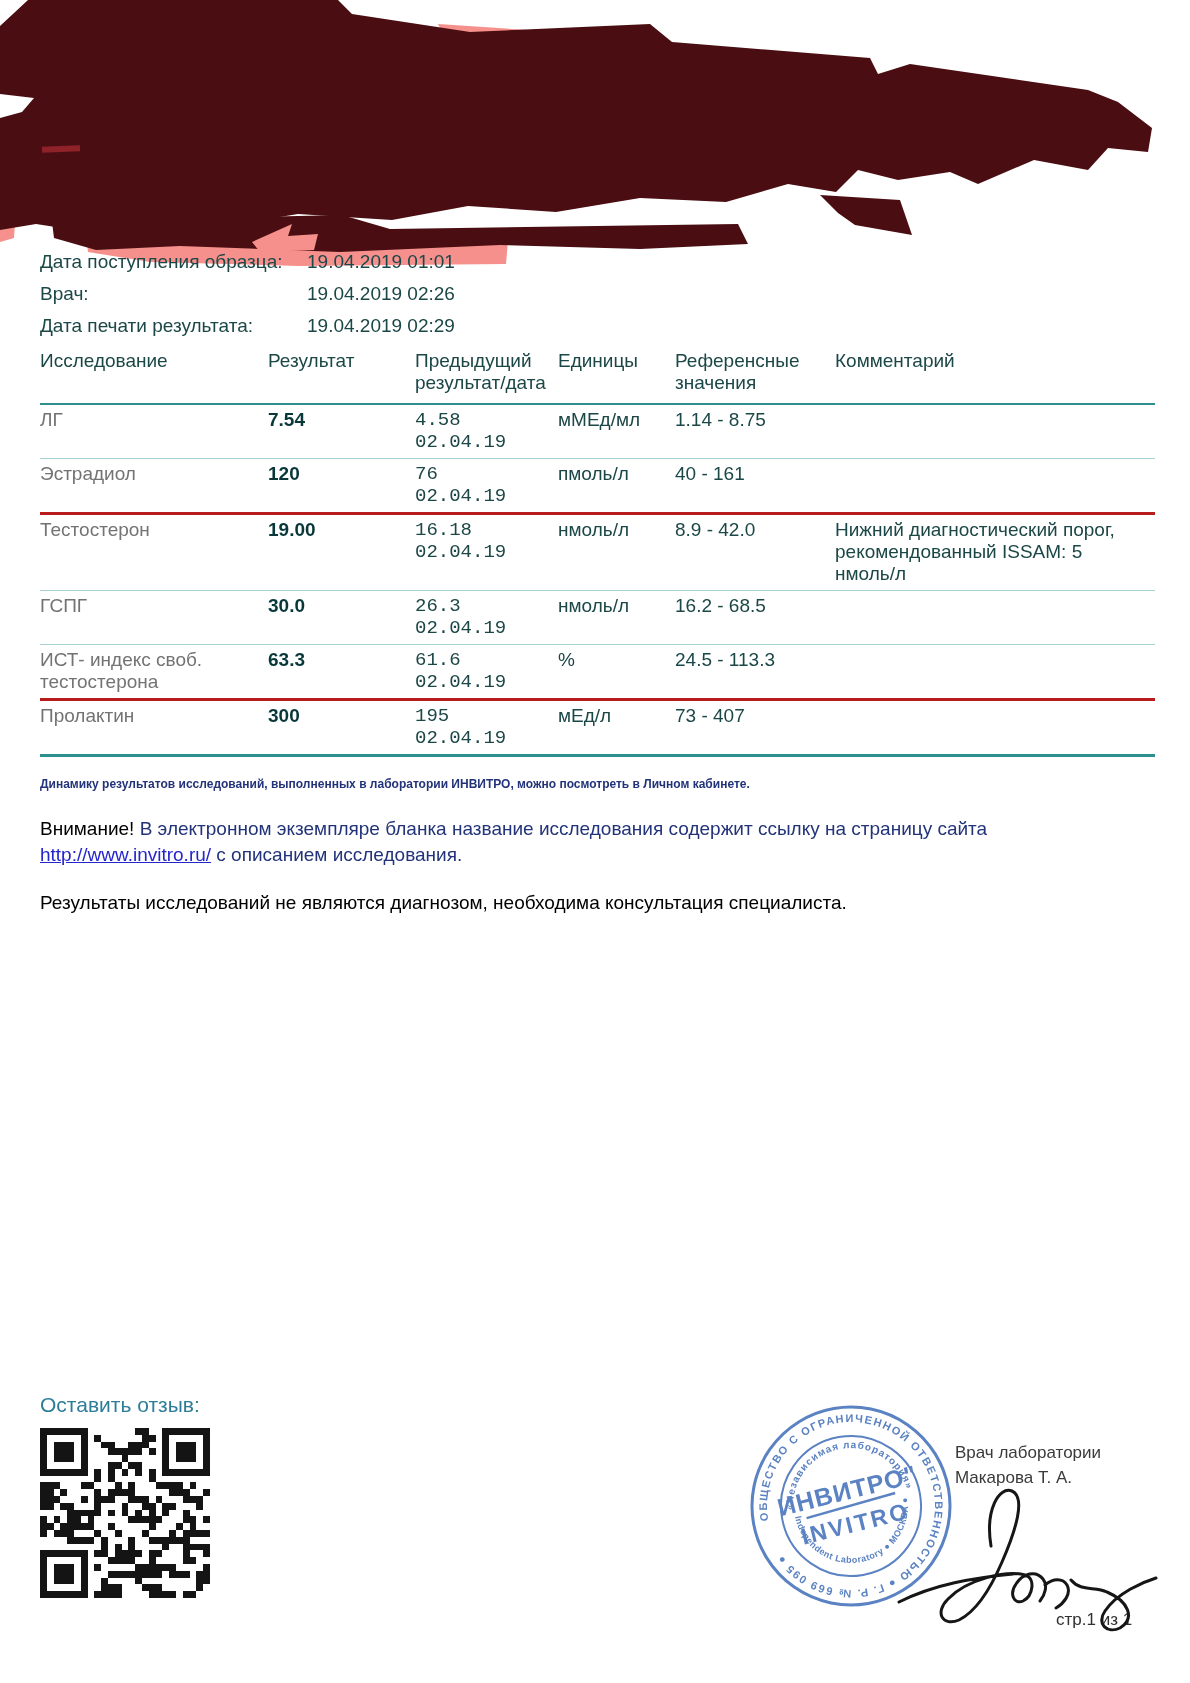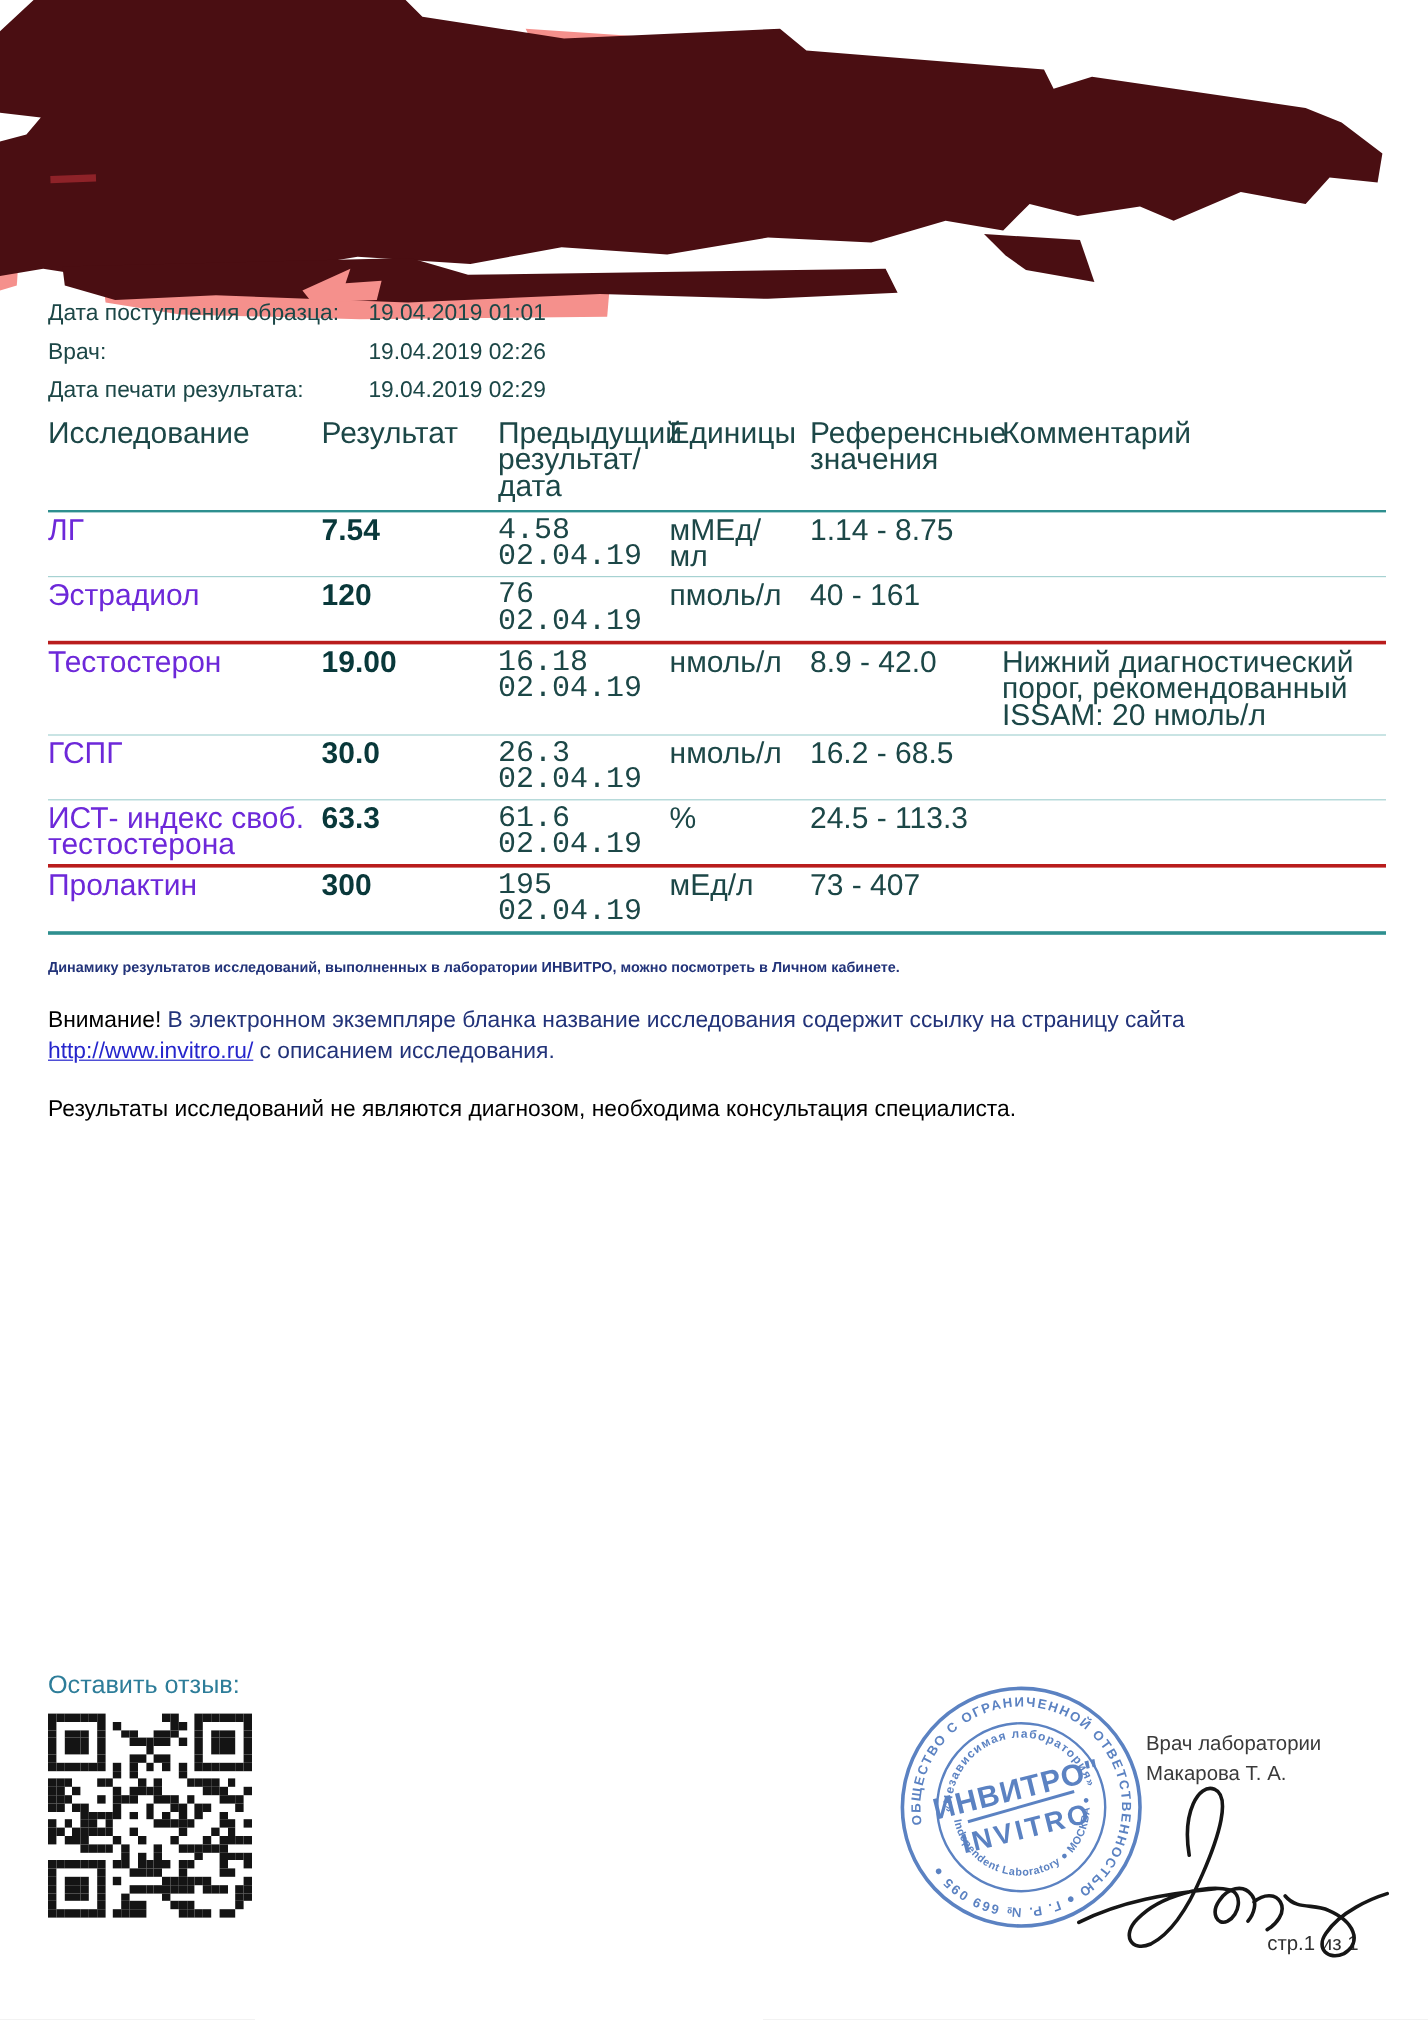"Исследование" .rtable { font-size: 25px -> 19px }
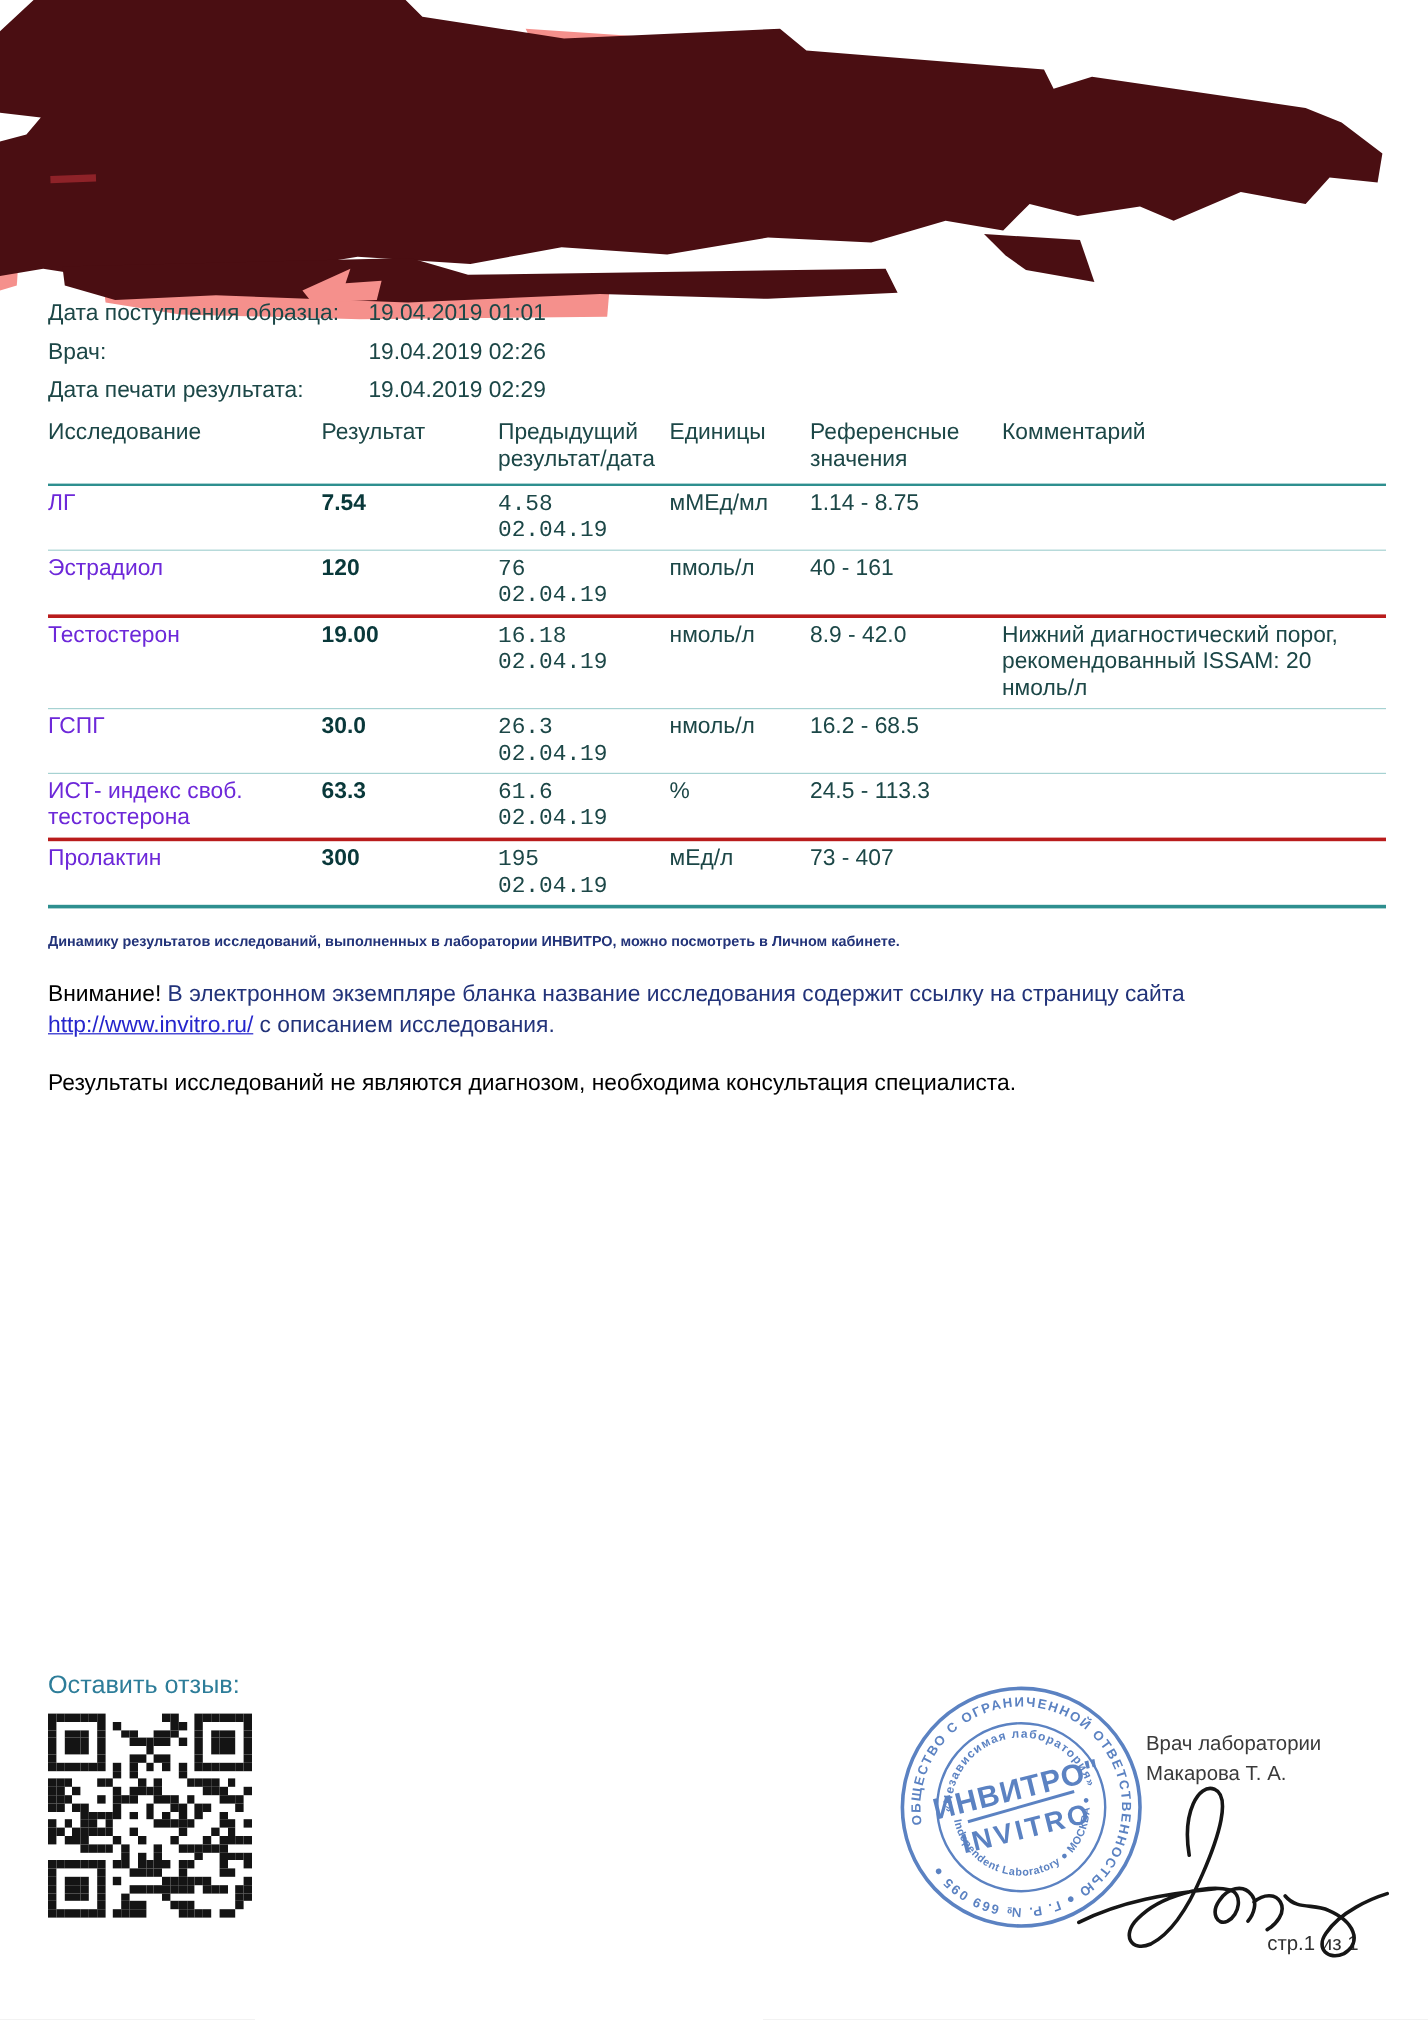"ЛГ" .cell.name { color: #6d28d9 -> #737373 }
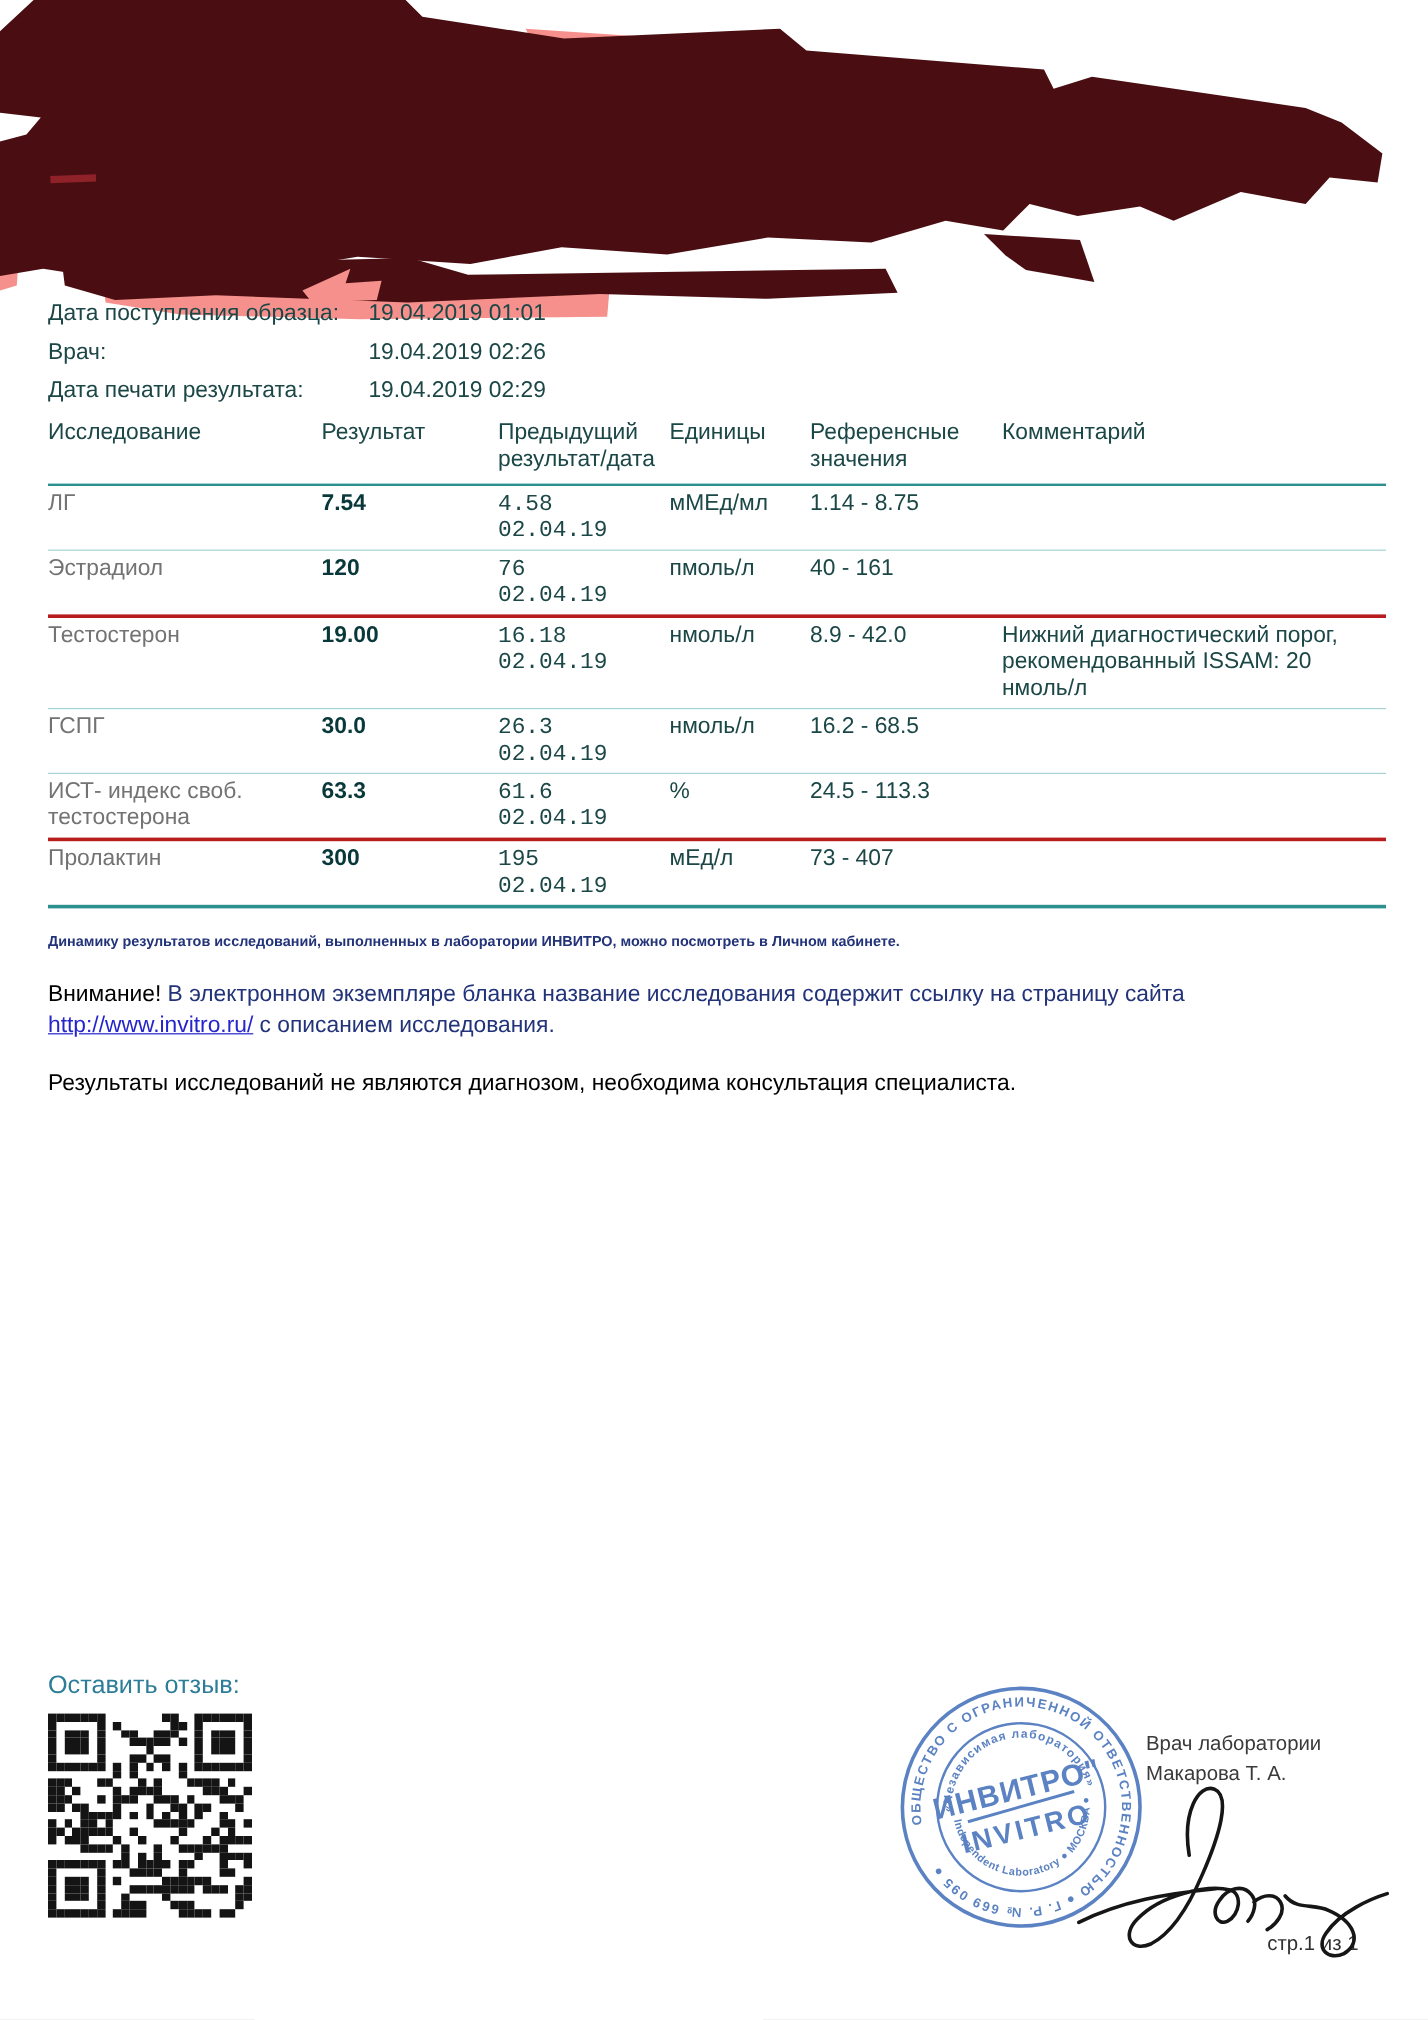"Нижний диагностический порог," div.cell { text: 20 -> 5 }
